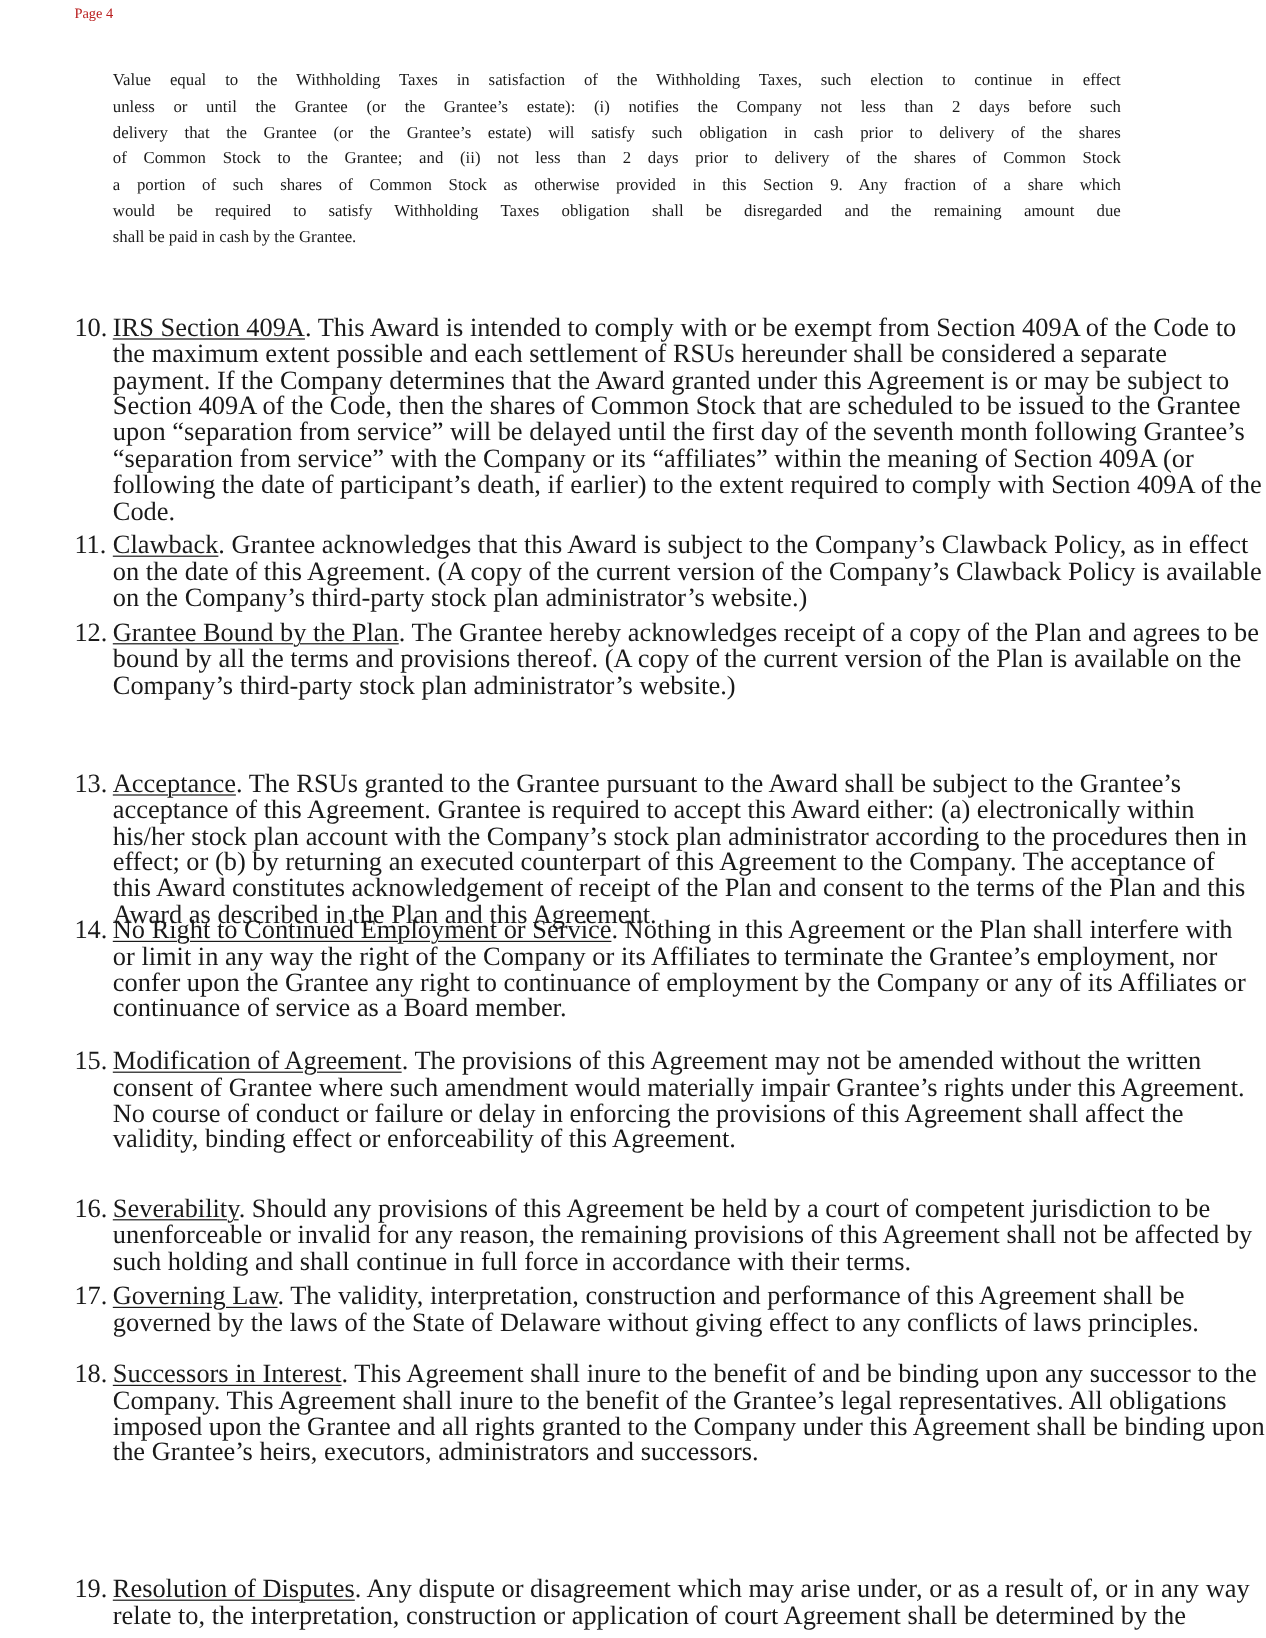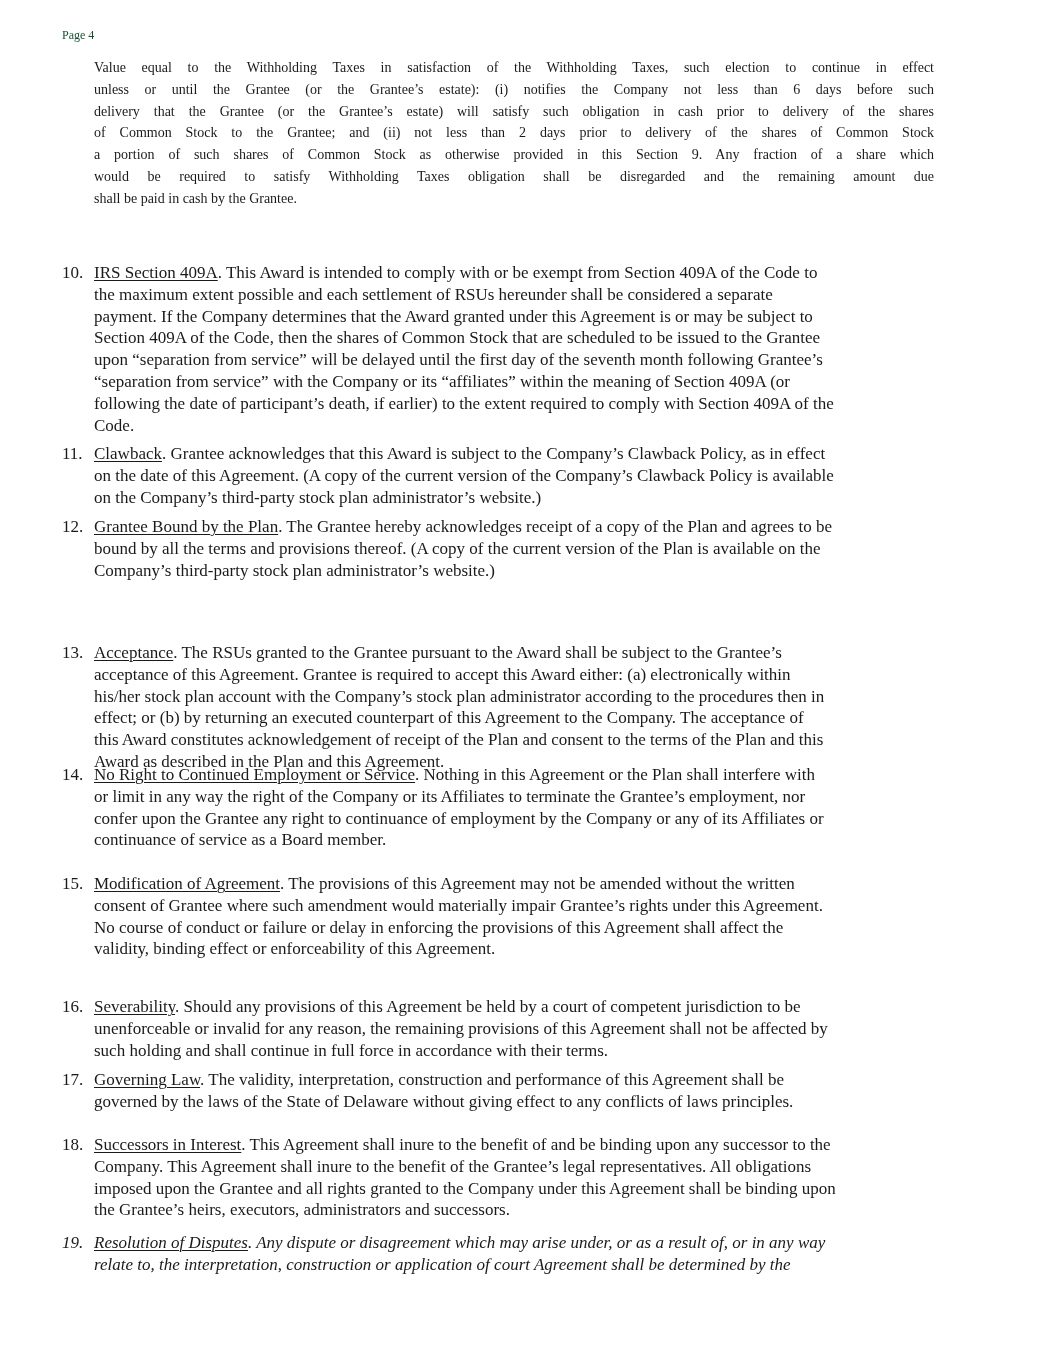"Page 4" .page-number { color: #14532d -> #b91c1c; top: 28px -> 4px }
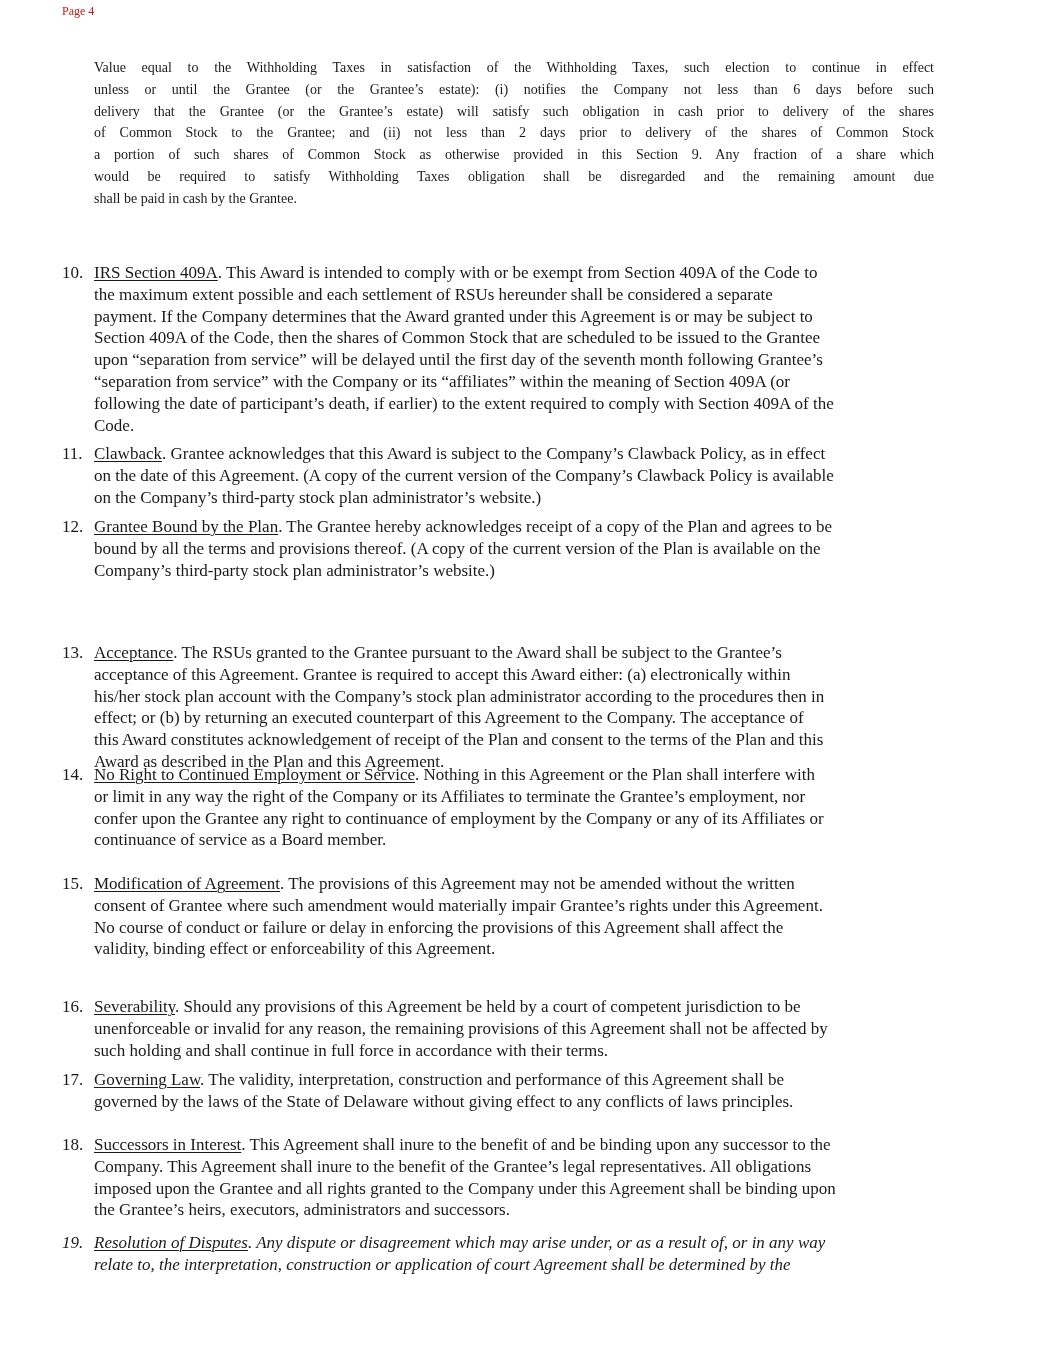"unless or until the Grantee" span.line { text: 6 -> 2 }
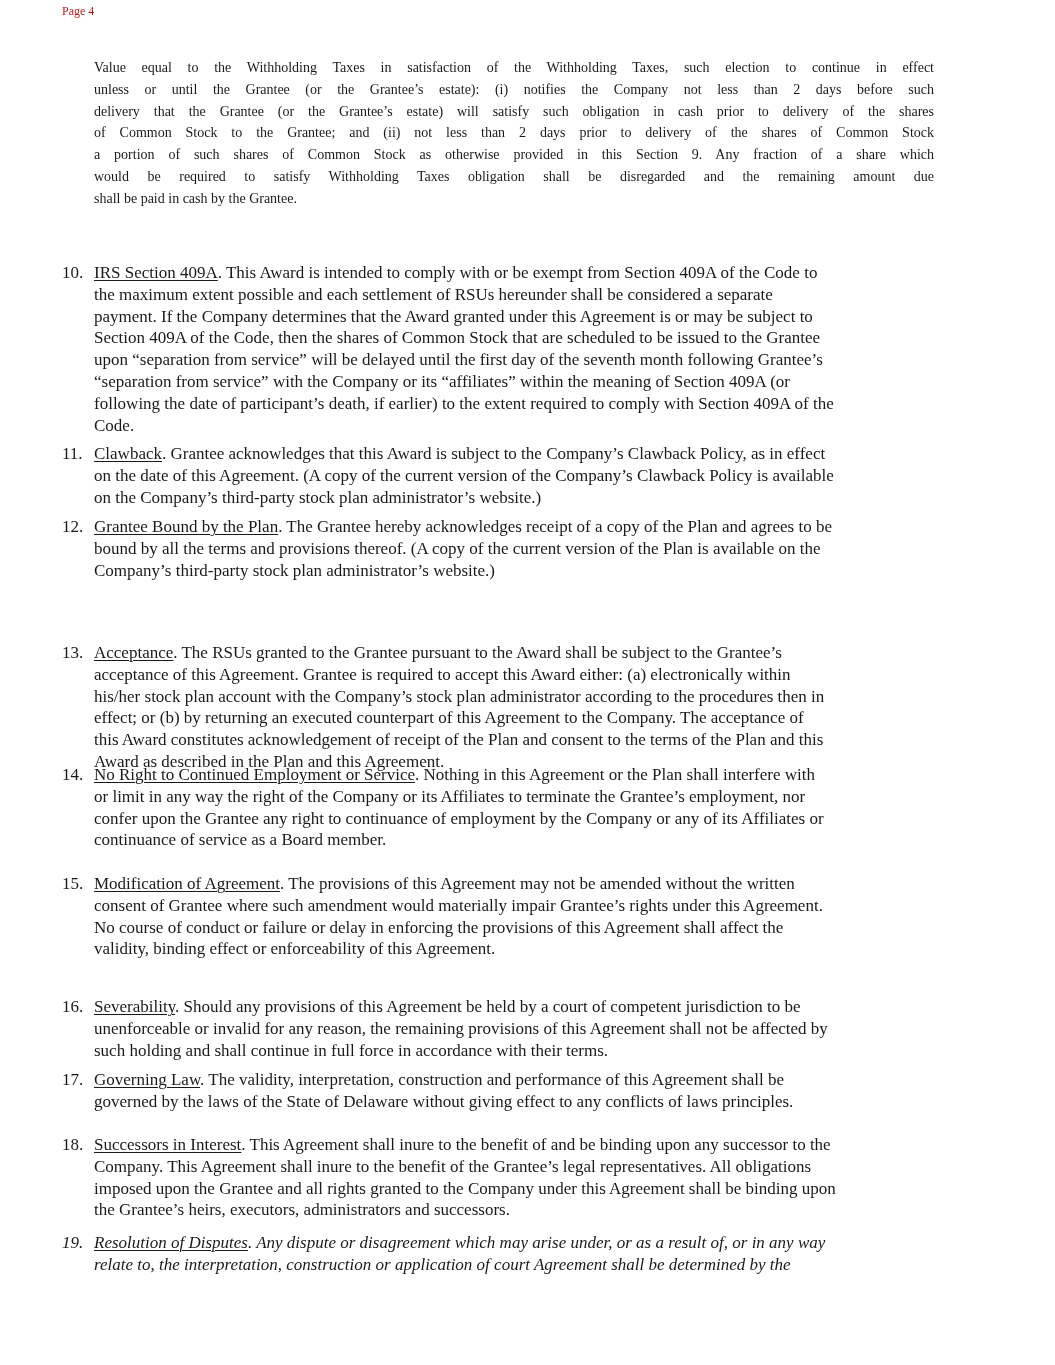"10." .section { font-size: 17px -> 22px }
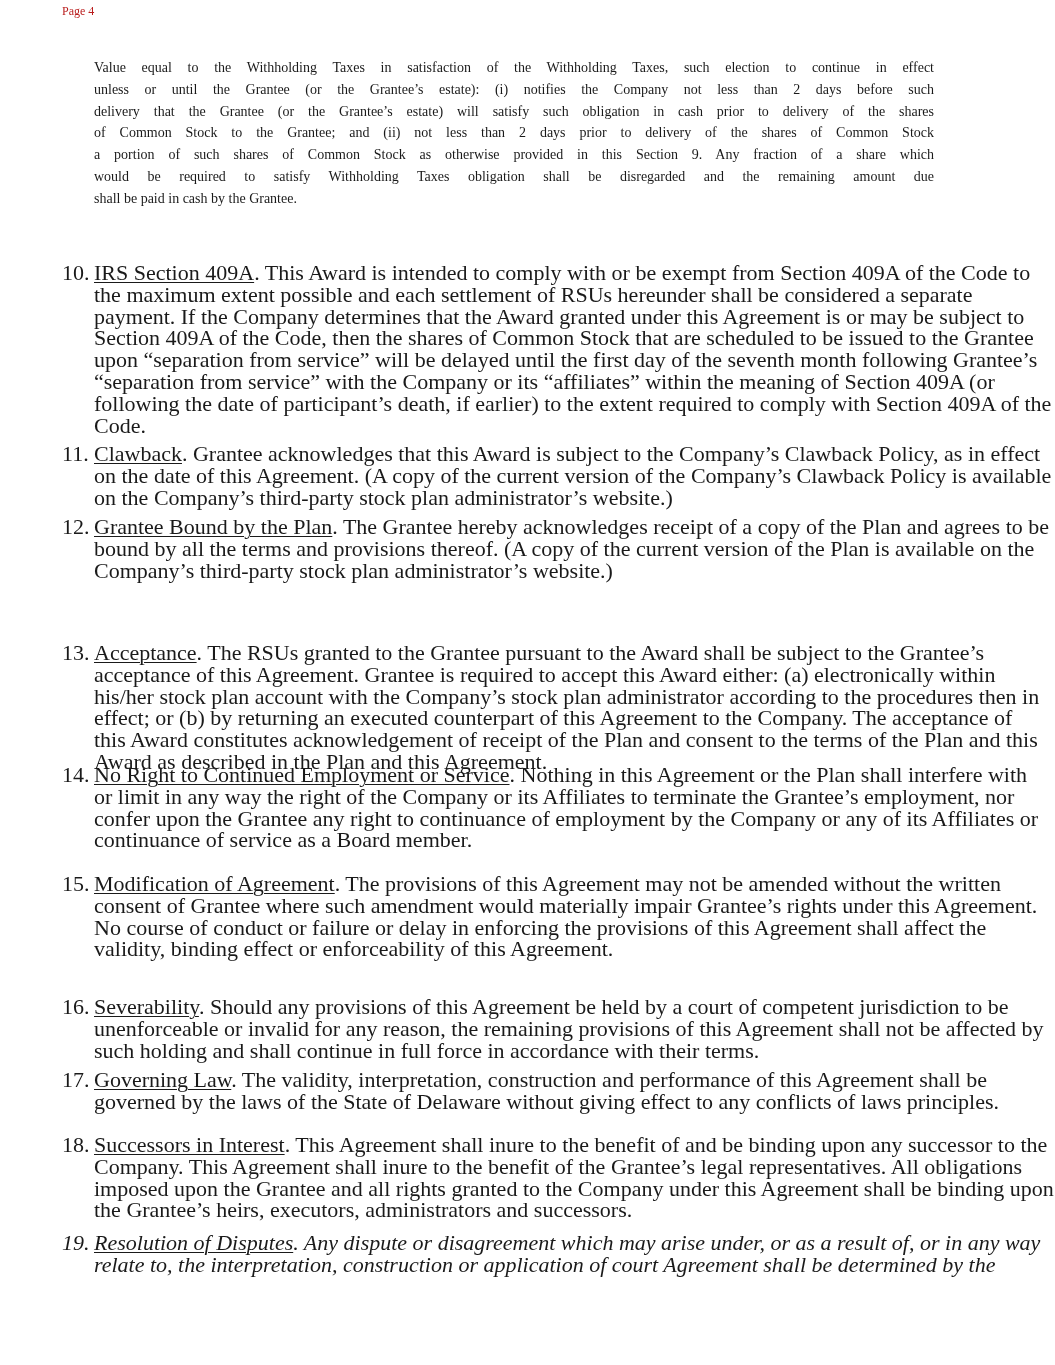"19." div.section { font-style: italic -> none; top: 1232px -> 1313px }
